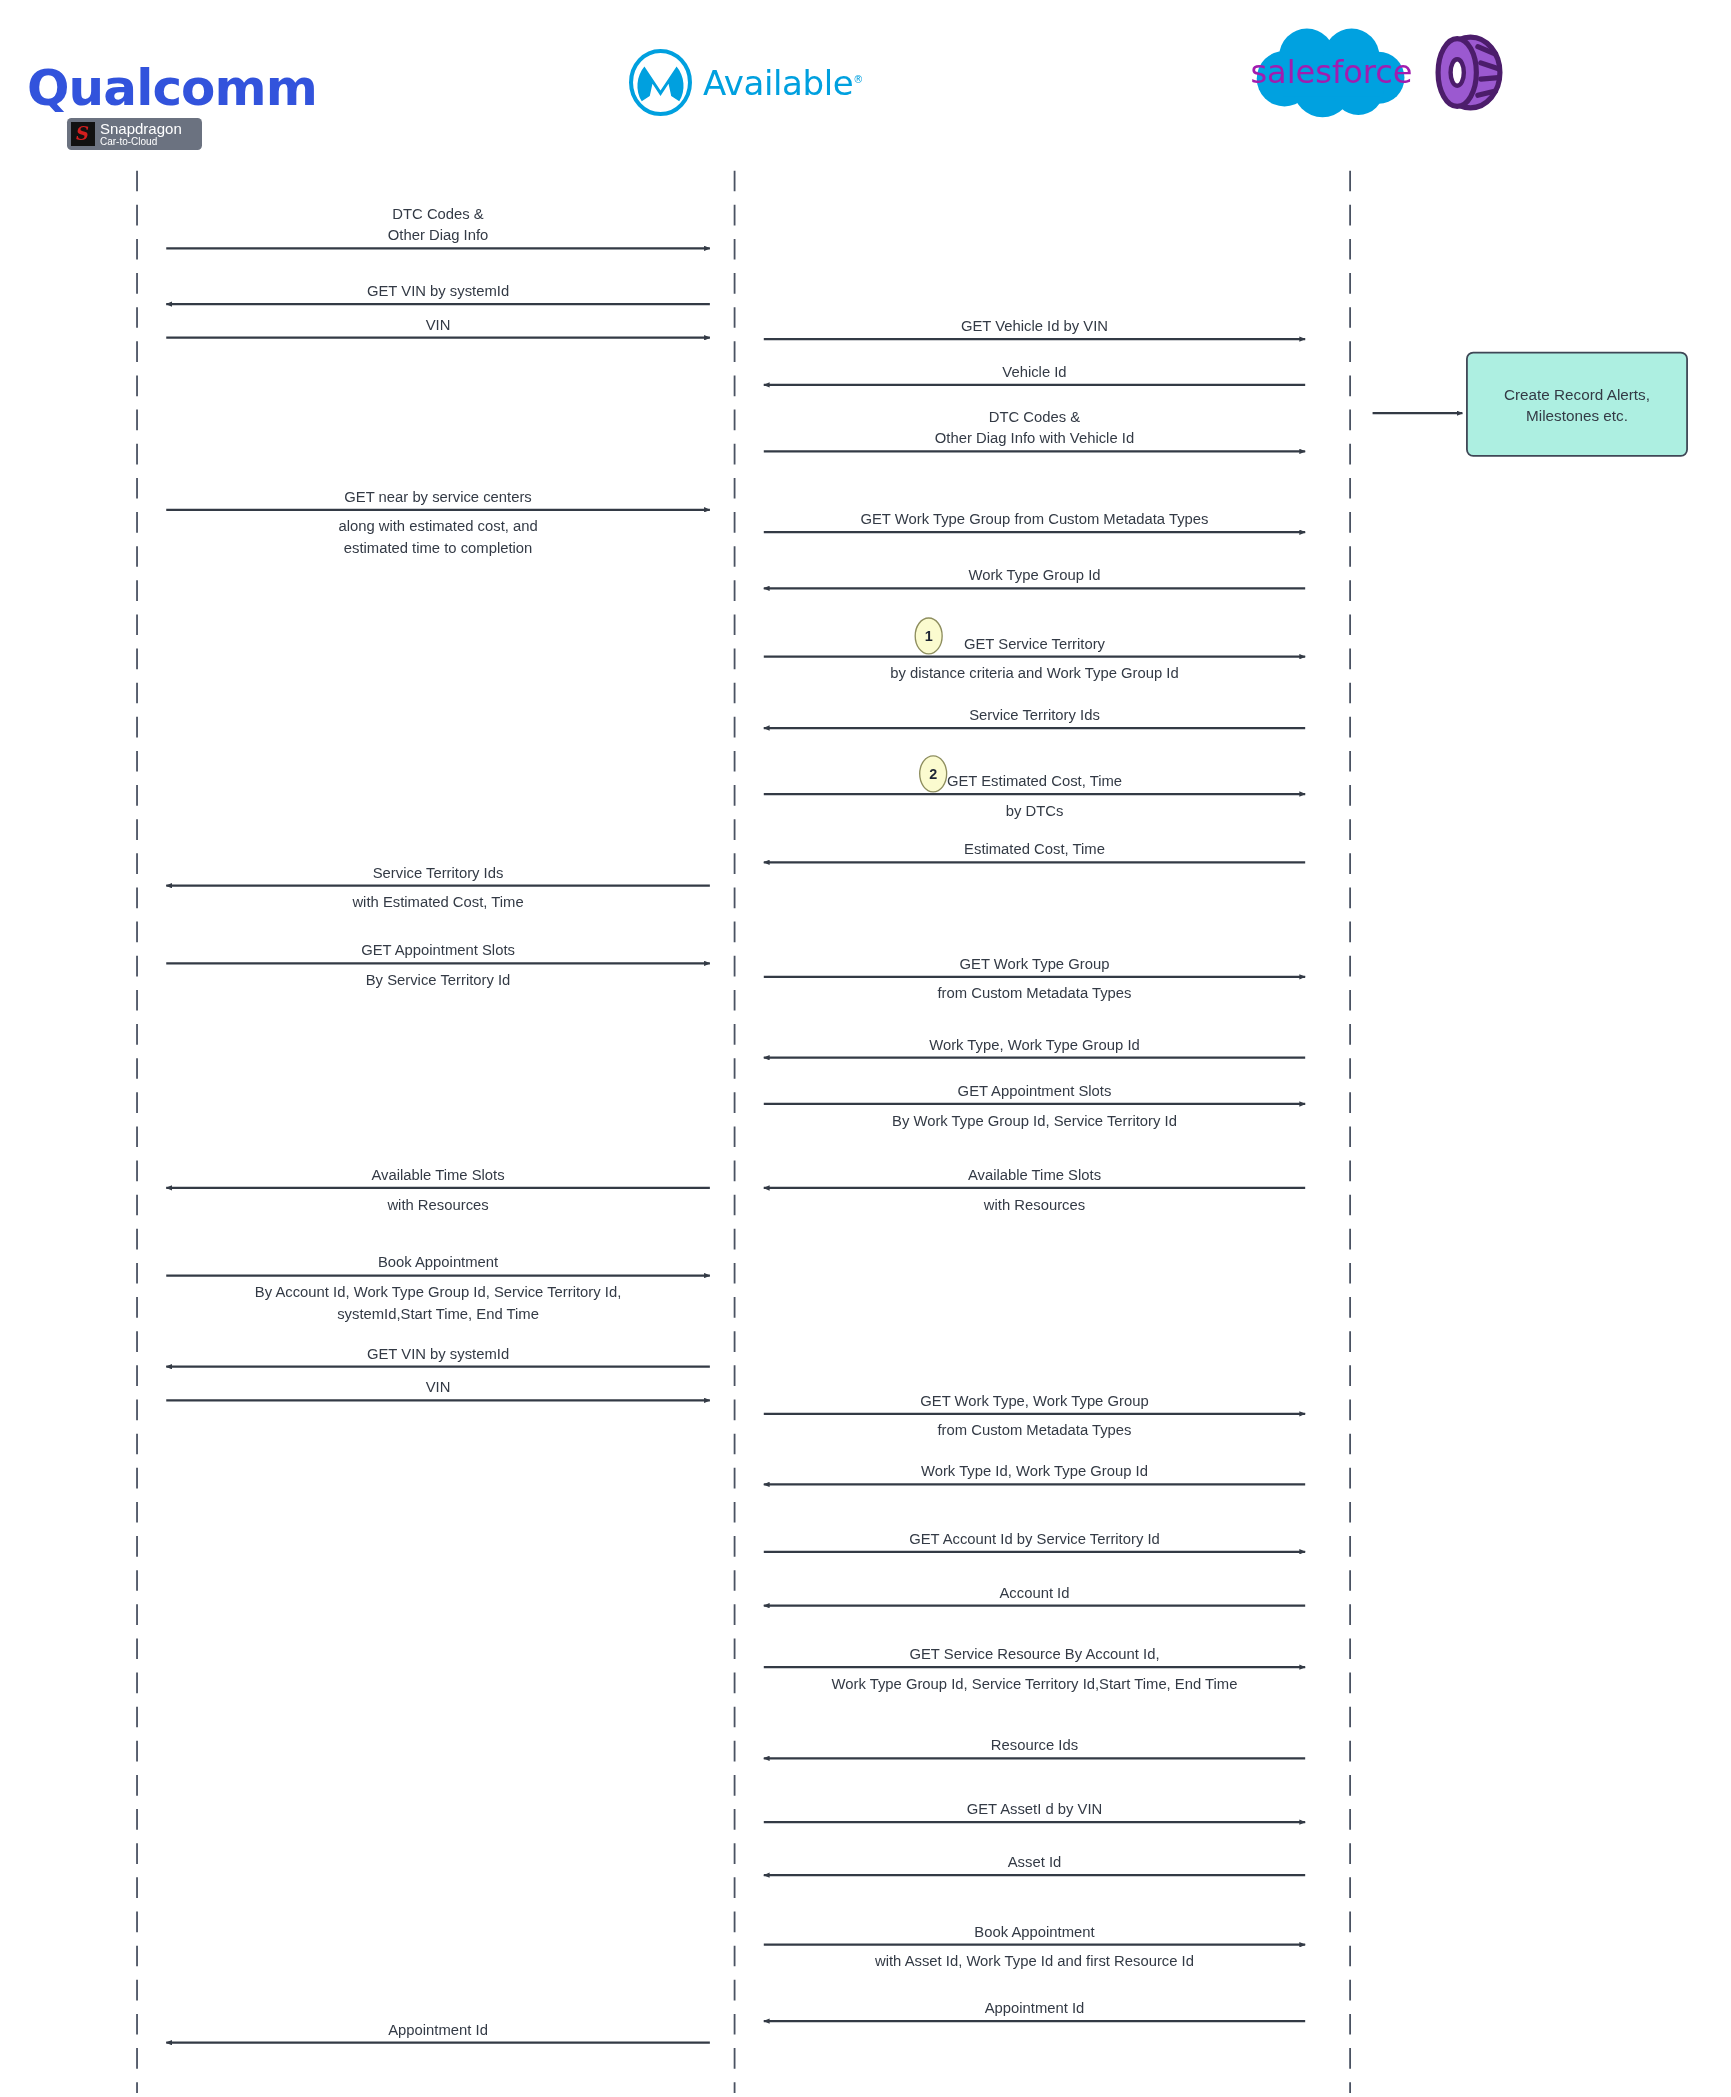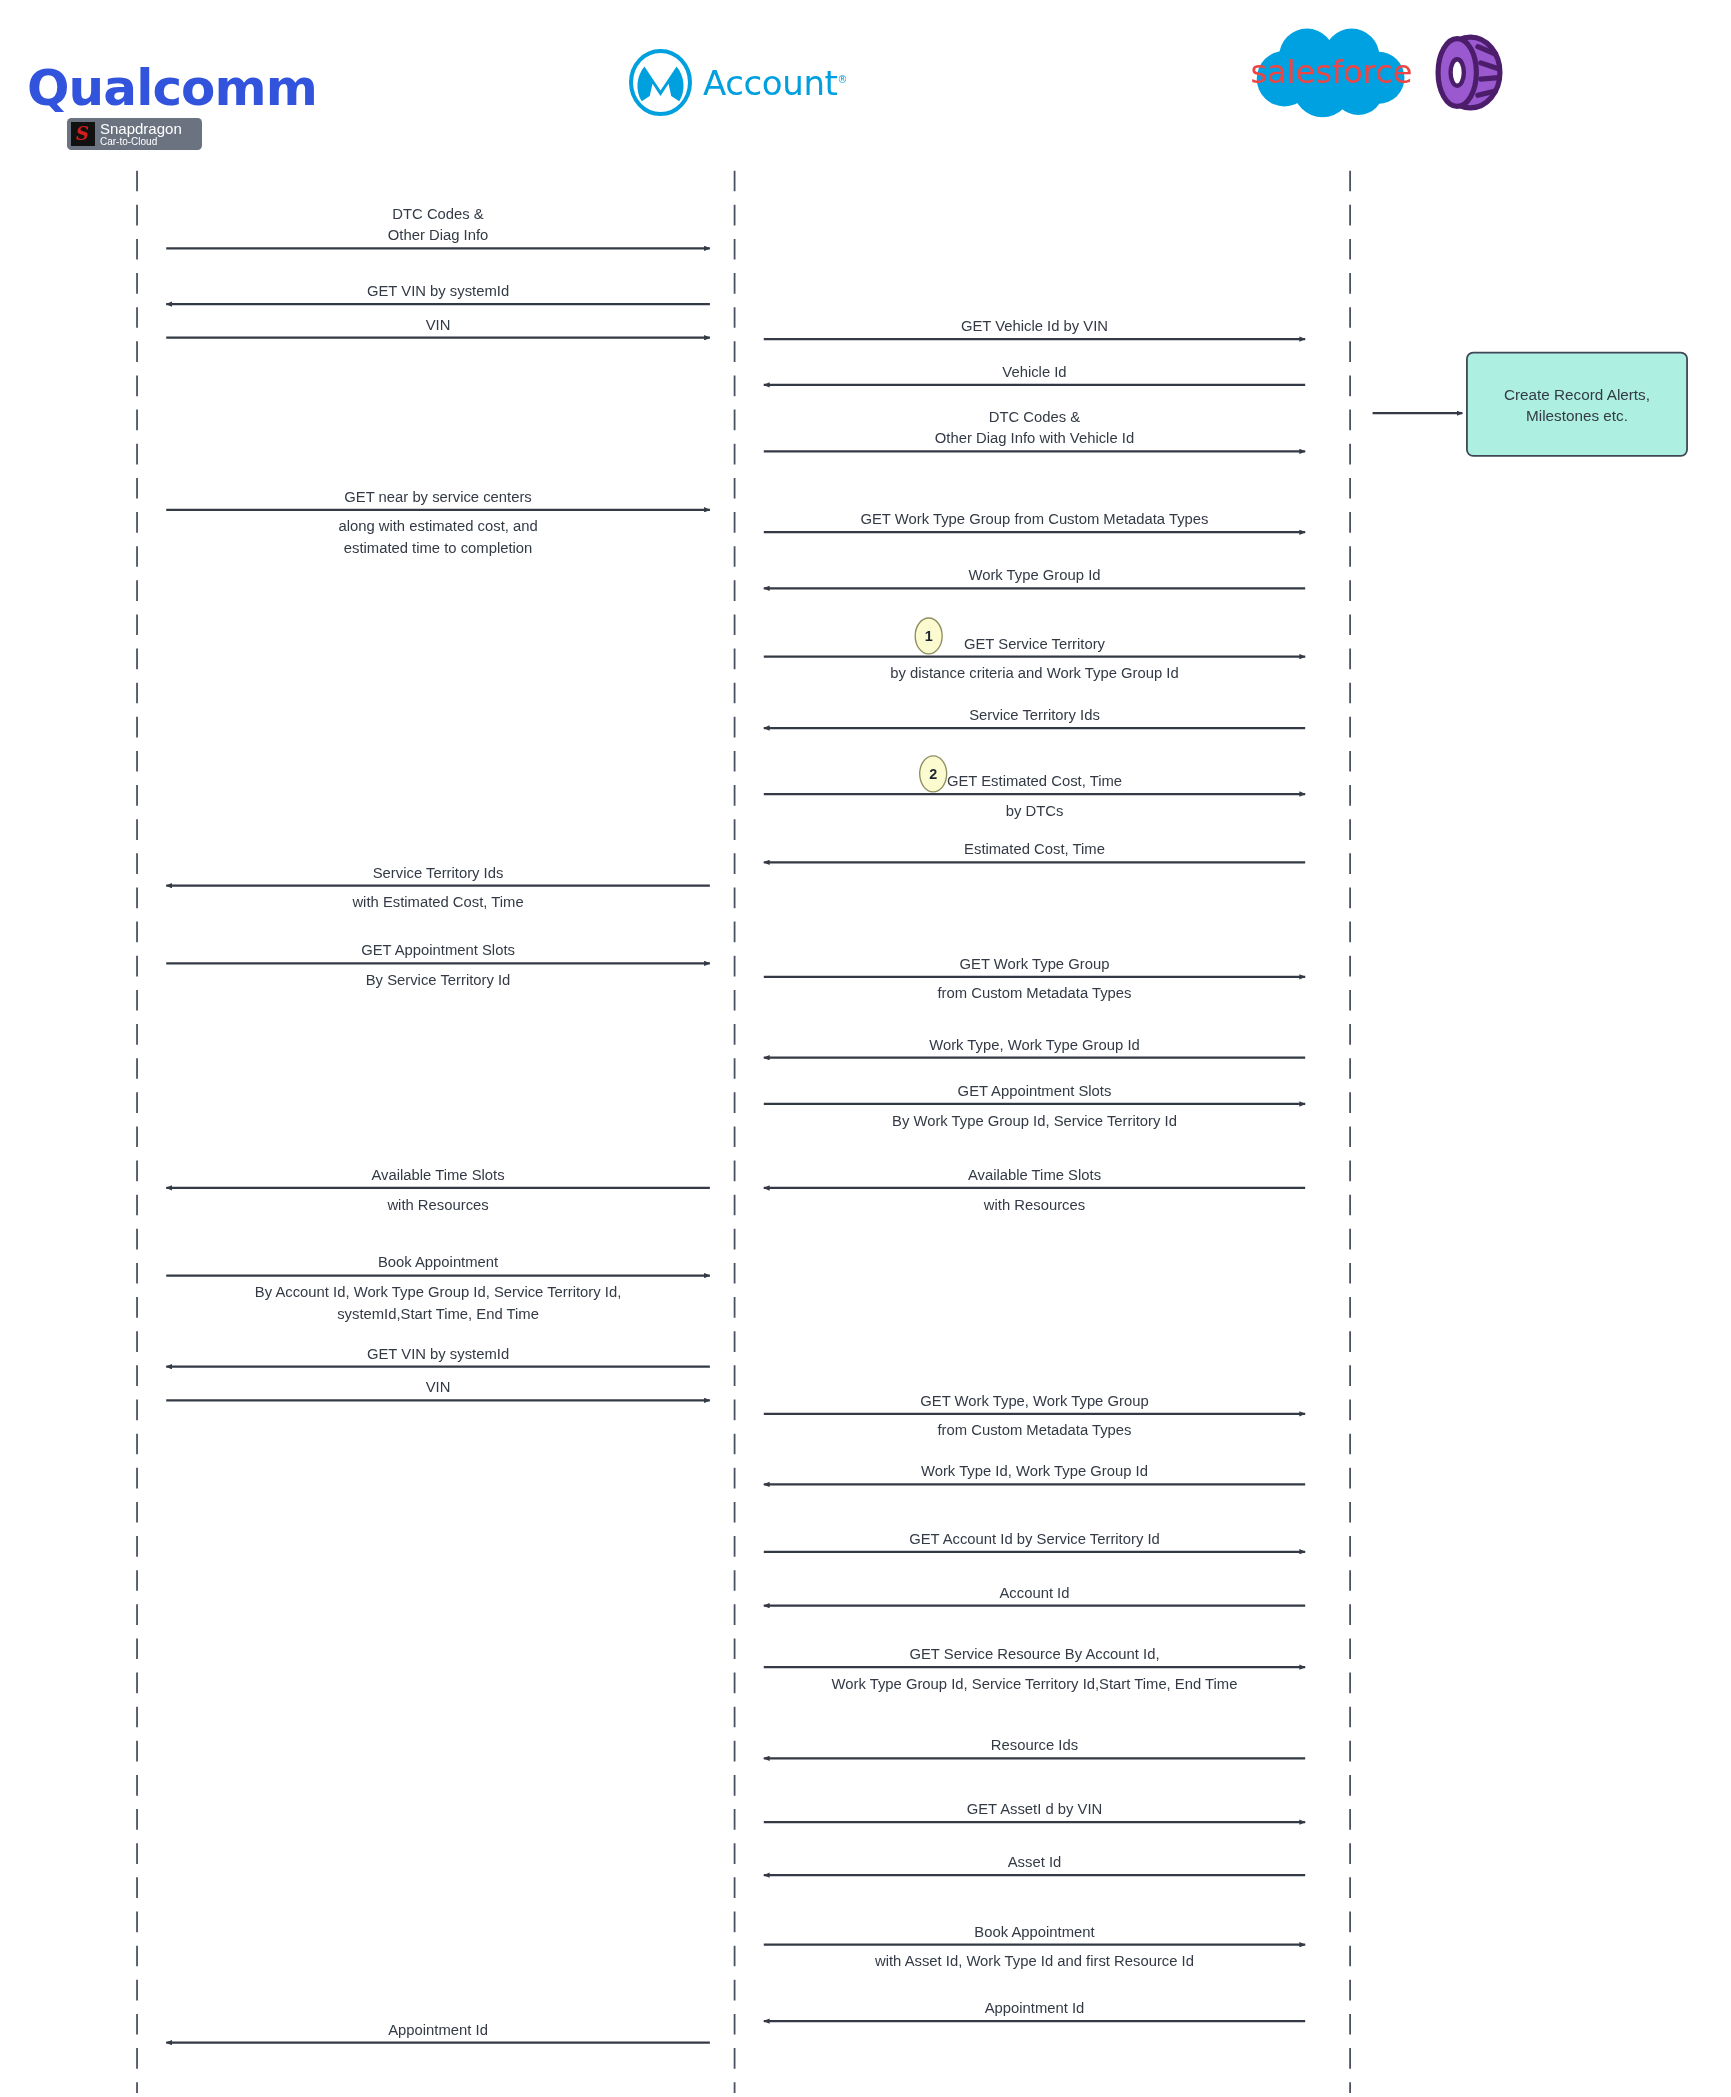"Account" span { text: Account -> Available }
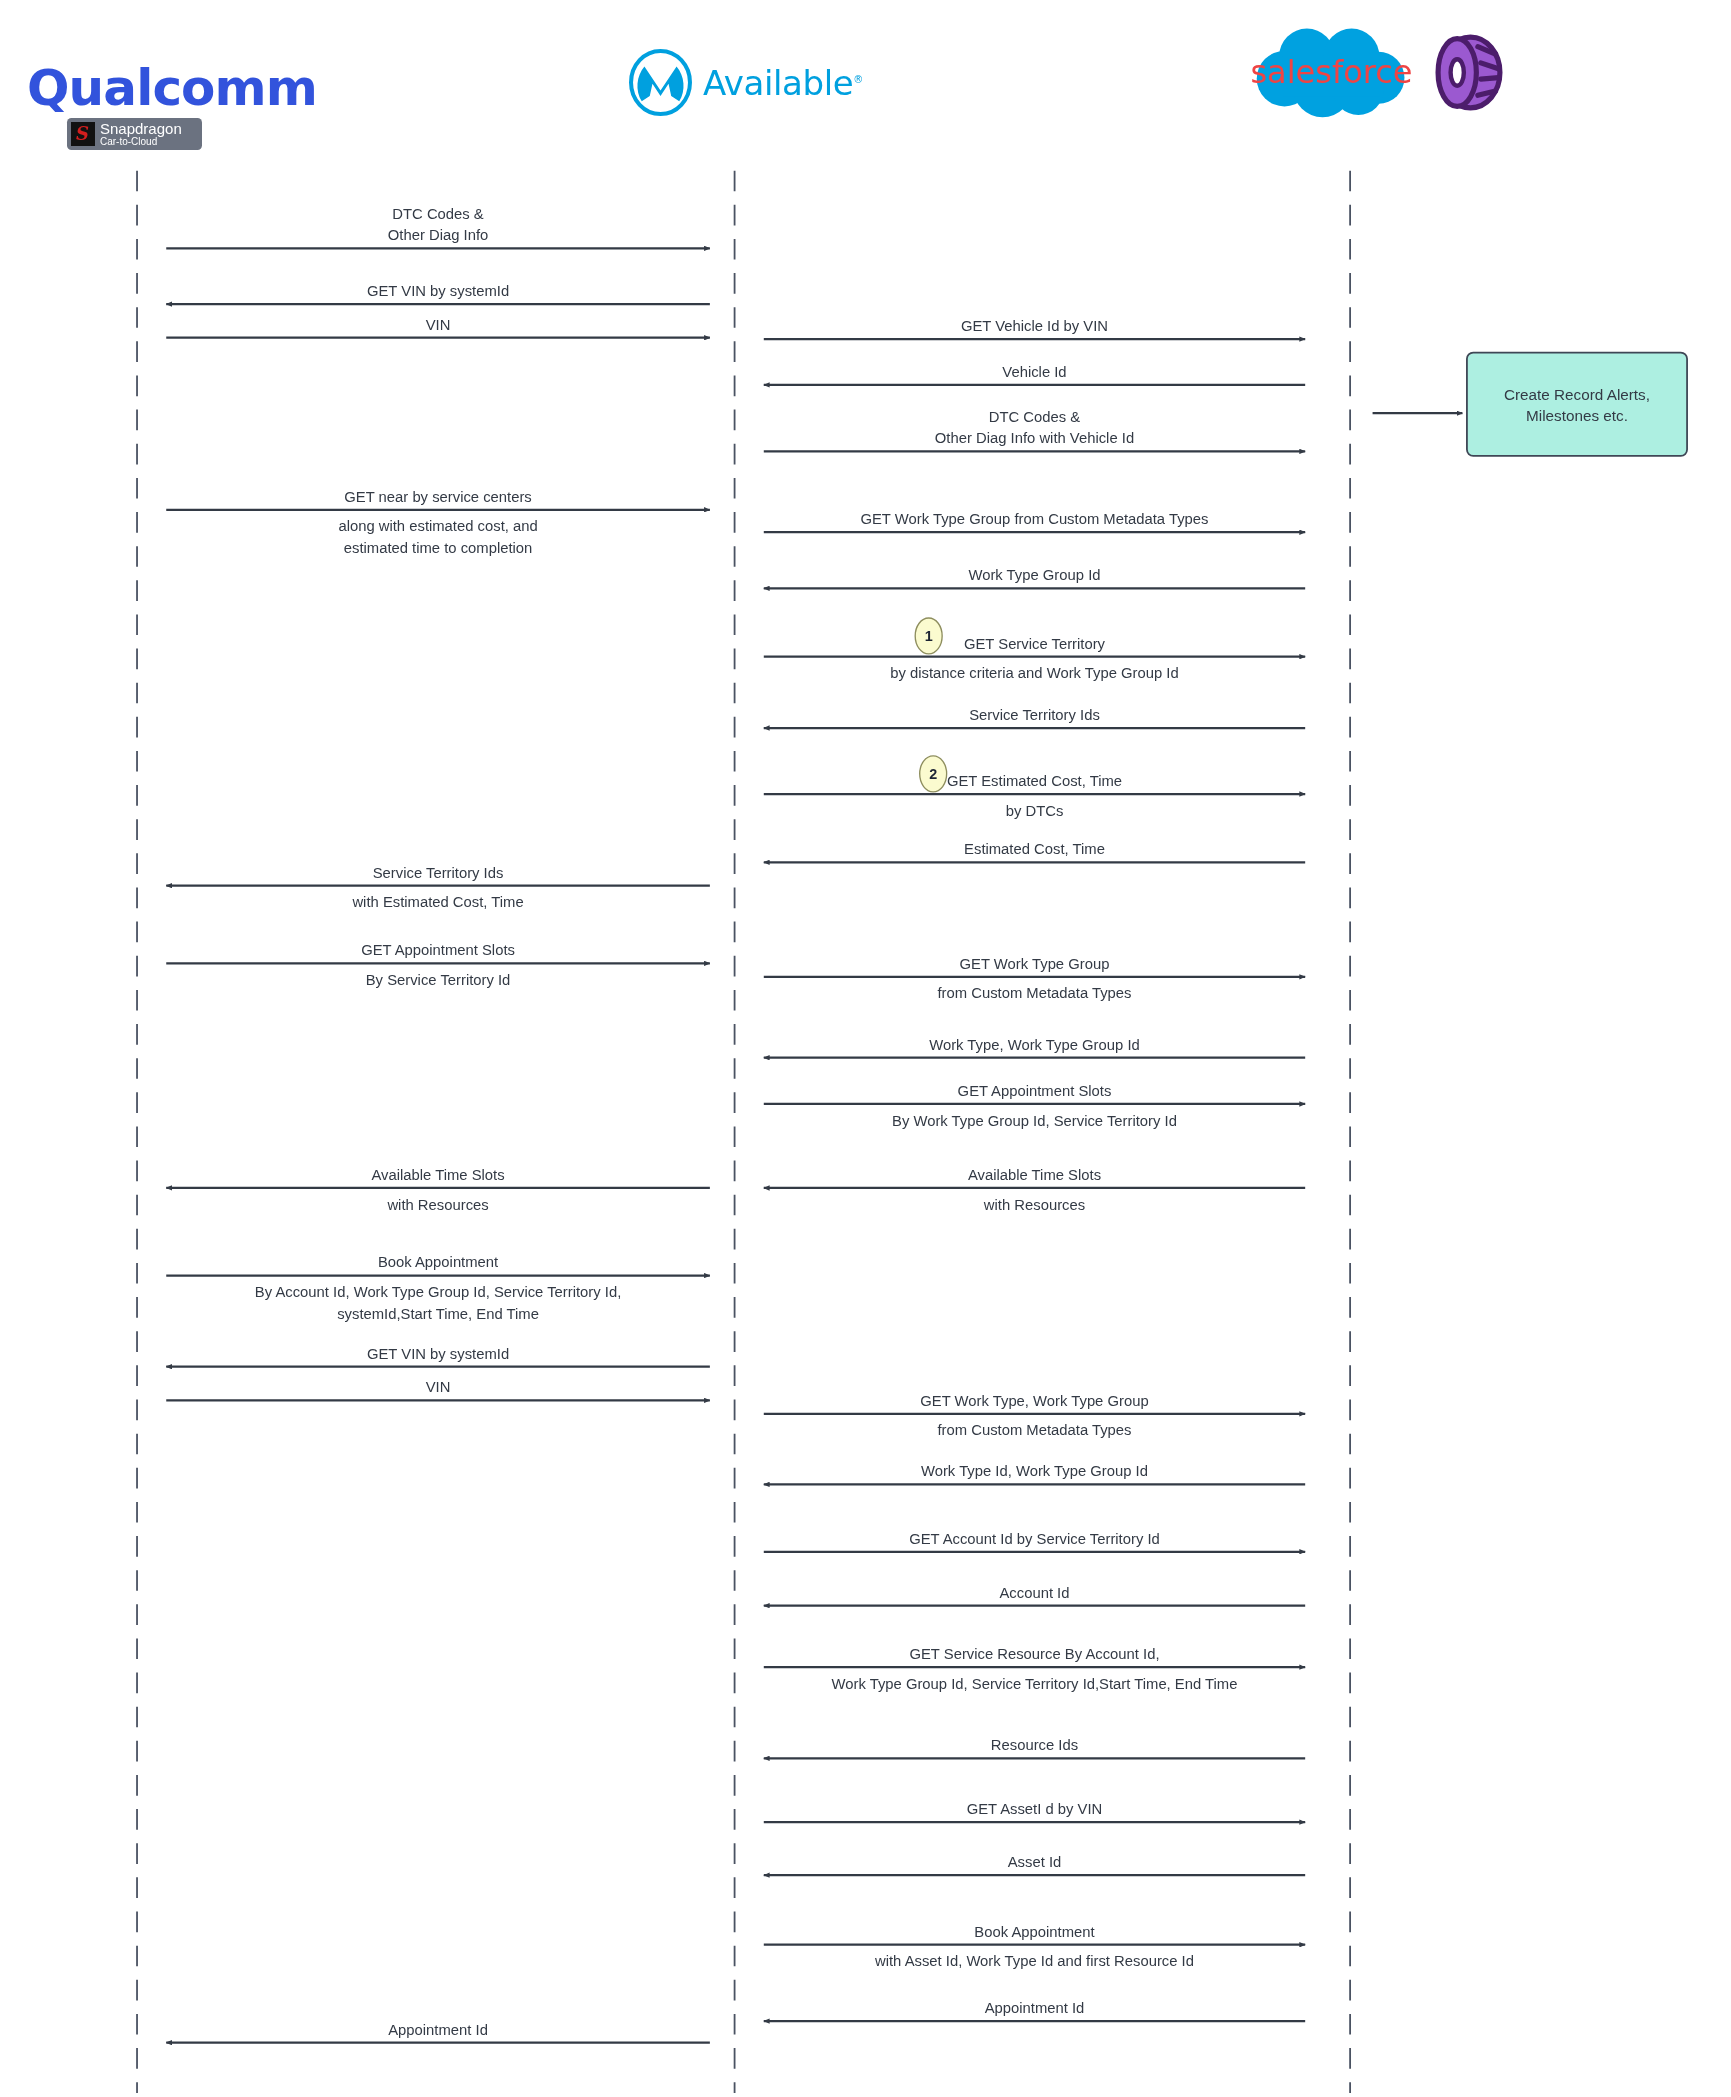"salesforce" #sf-cloud .sf-word { color: #ef4444 -> #a21caf }
